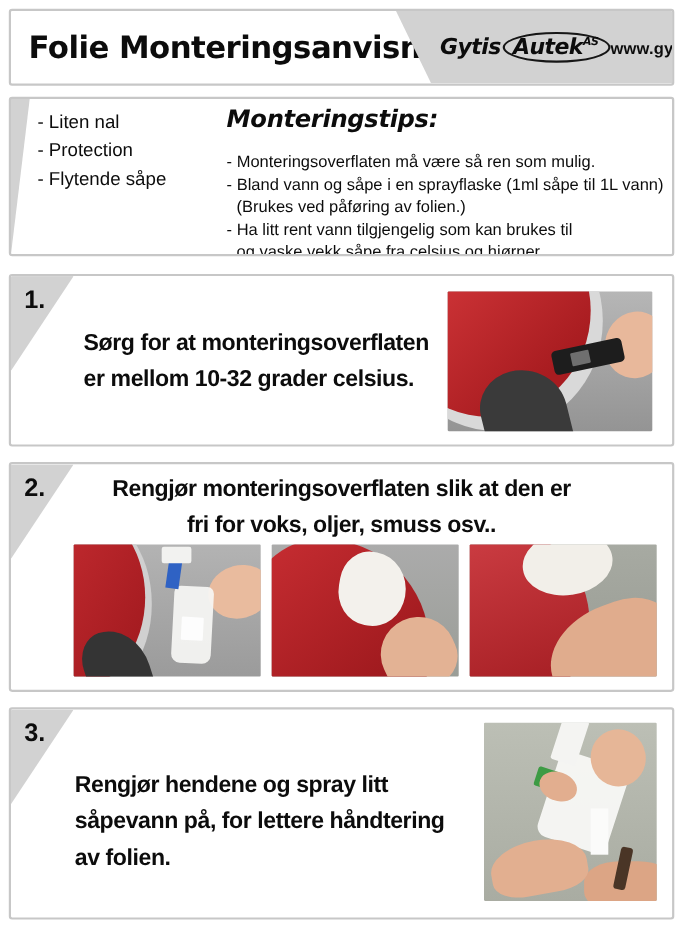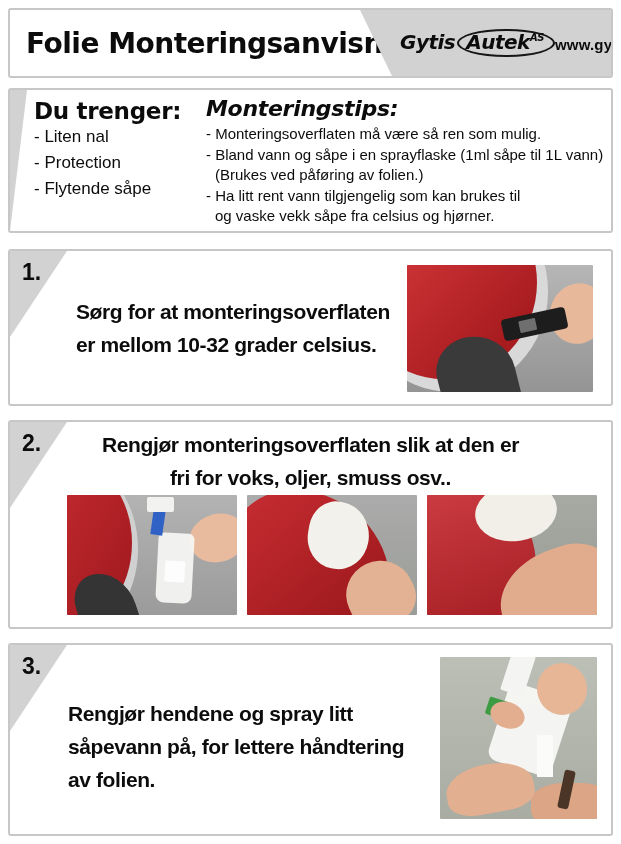"Du trenger:" div.req-heading { html: <div>Du trenger:</div> -> none }
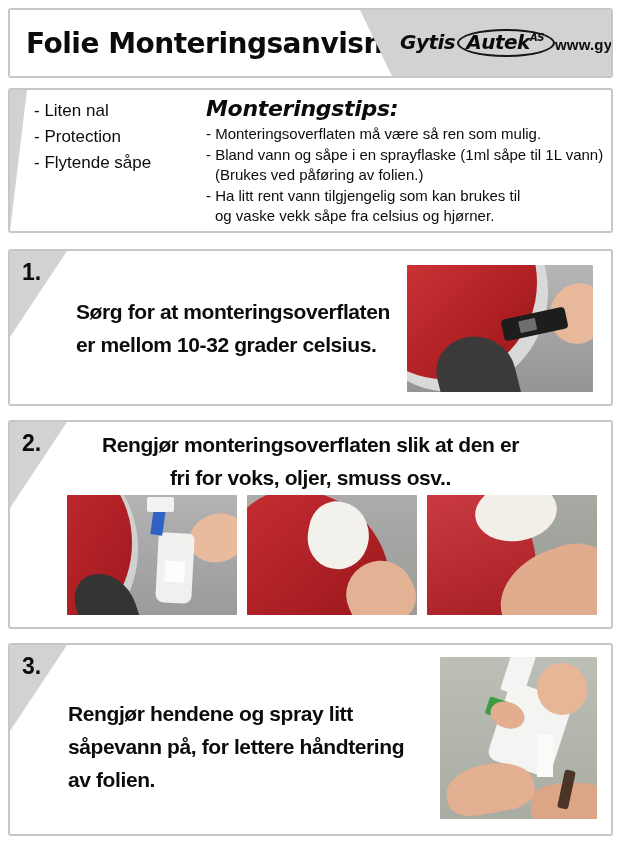"Monteringstips:" .tips-heading { margin-bottom: 3px -> 17px }
